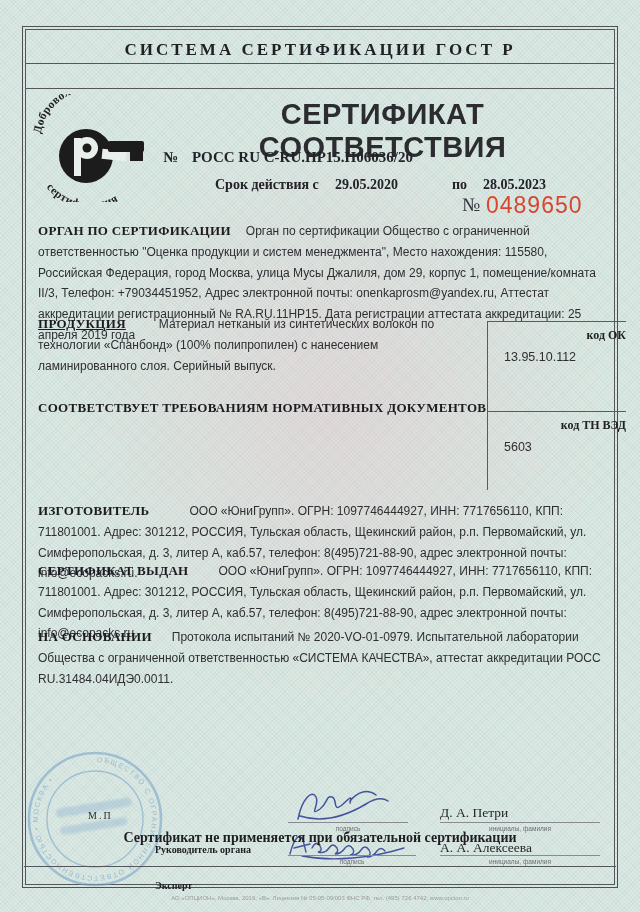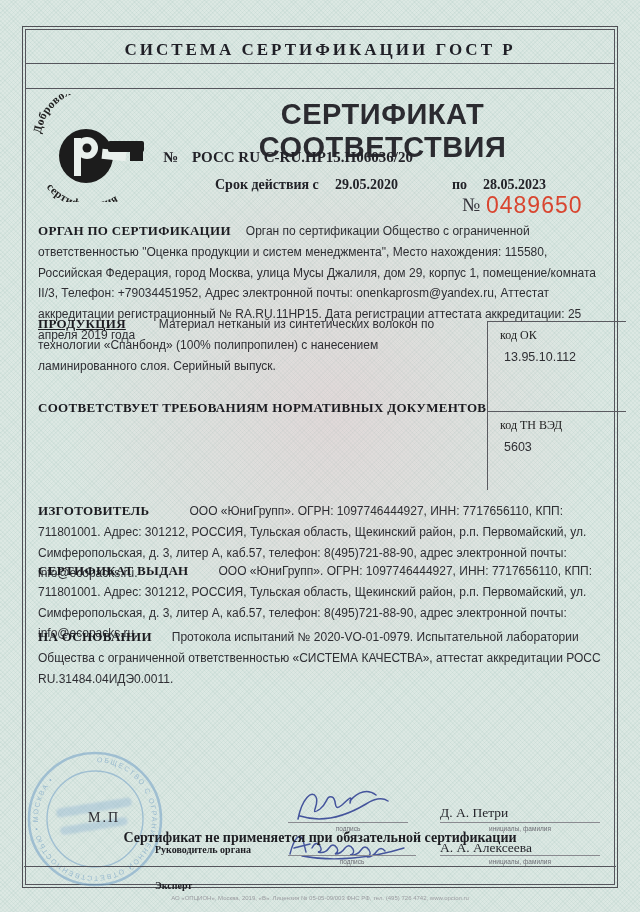"код ОК" .codebox .clabel { font-weight: normal -> bold; text-align: none -> right }
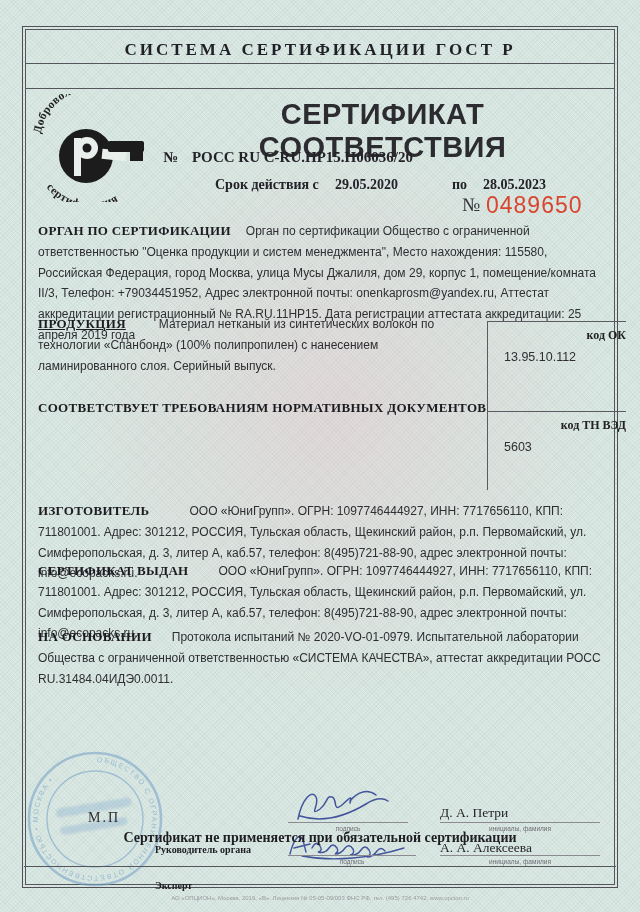"М.П" .mp { font-size: 14px -> 10px }
